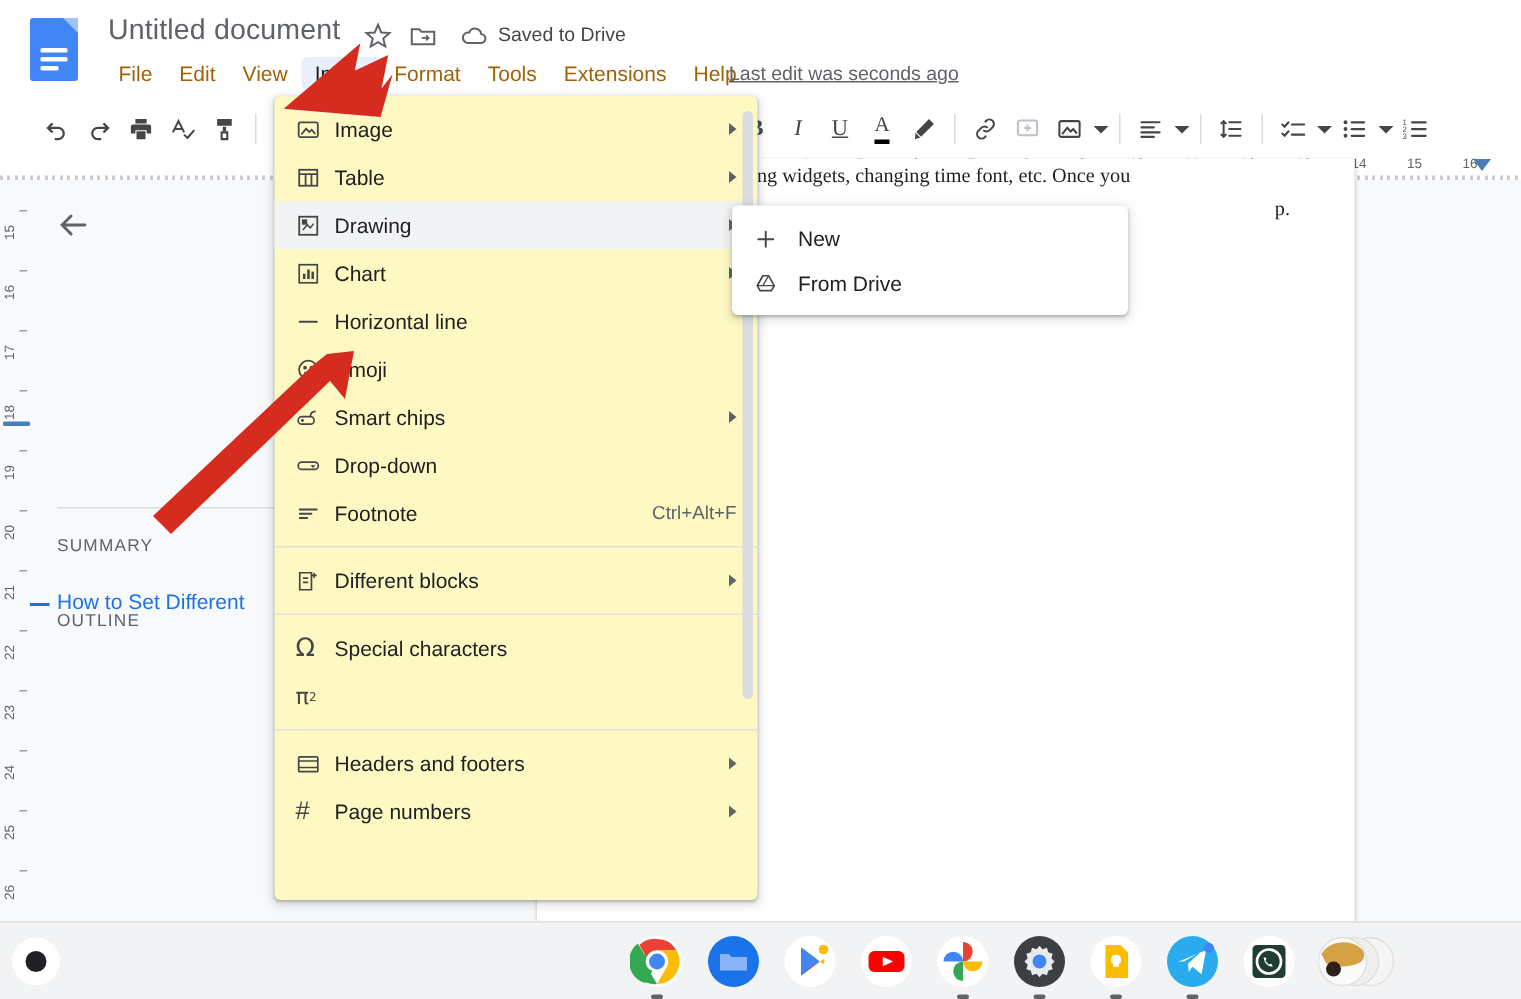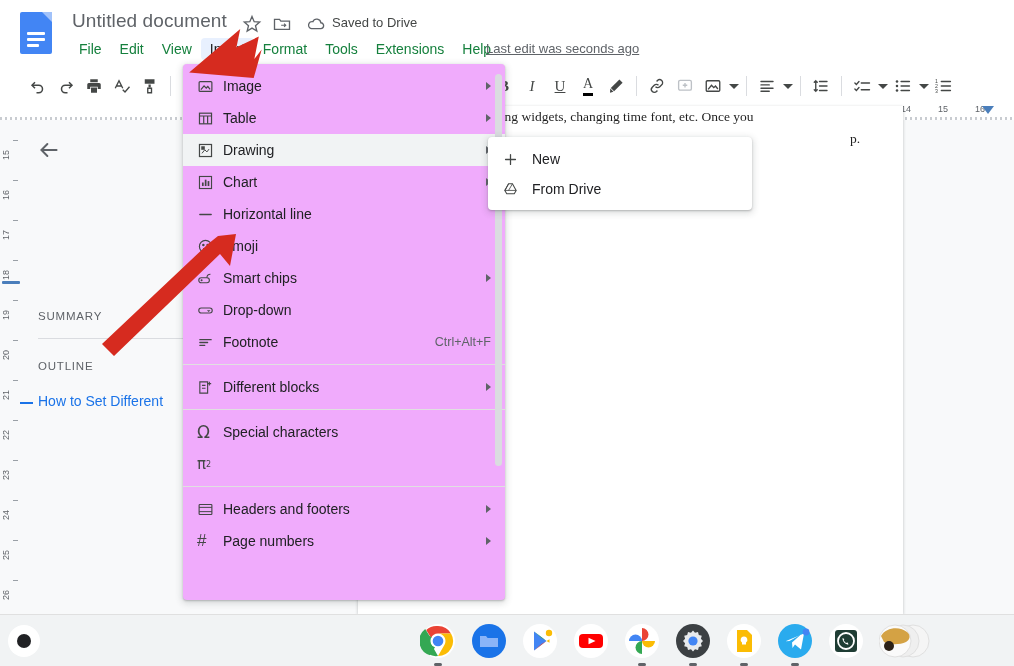"File" .menubar .mi { color: #15803d -> #a16207 }
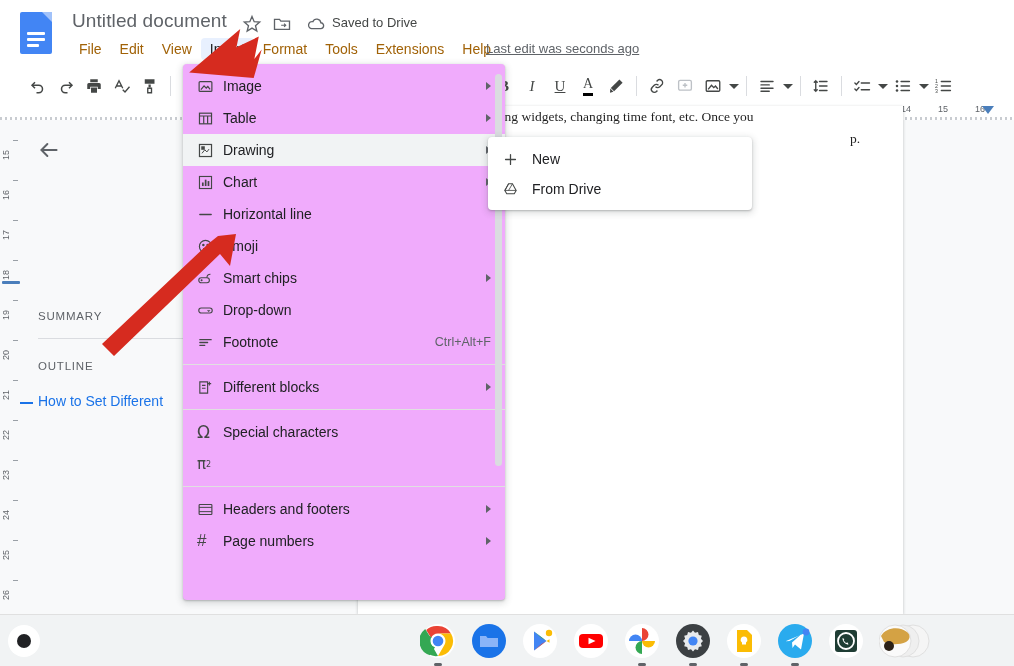"Image" .menu { background: #f0abfc -> #fef9c3 }
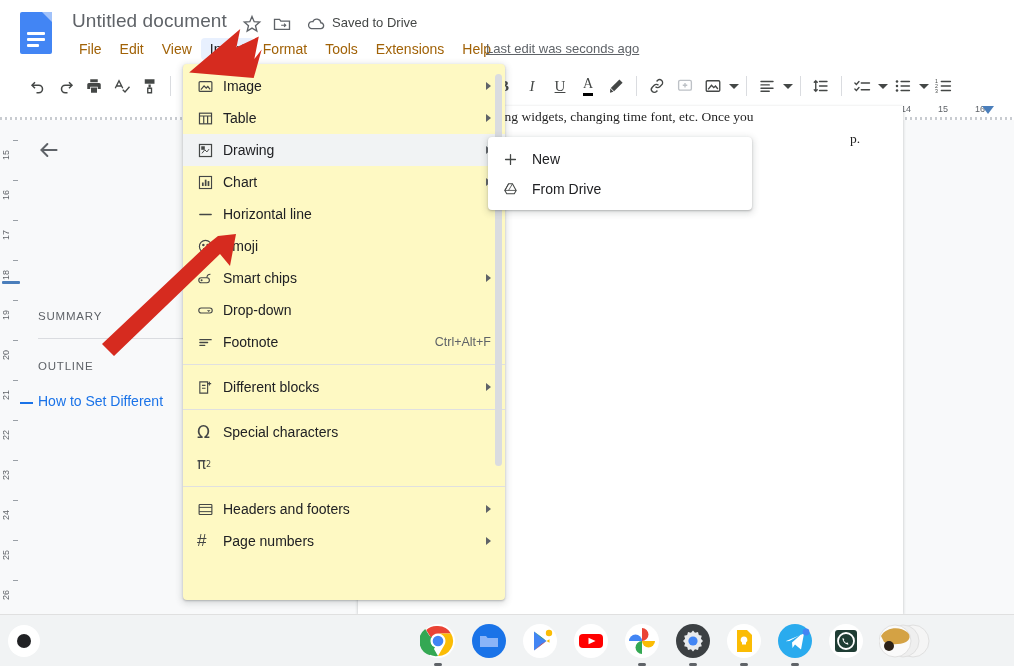"SUMMARY" .outline-label { margin-top: none -> 48px }
